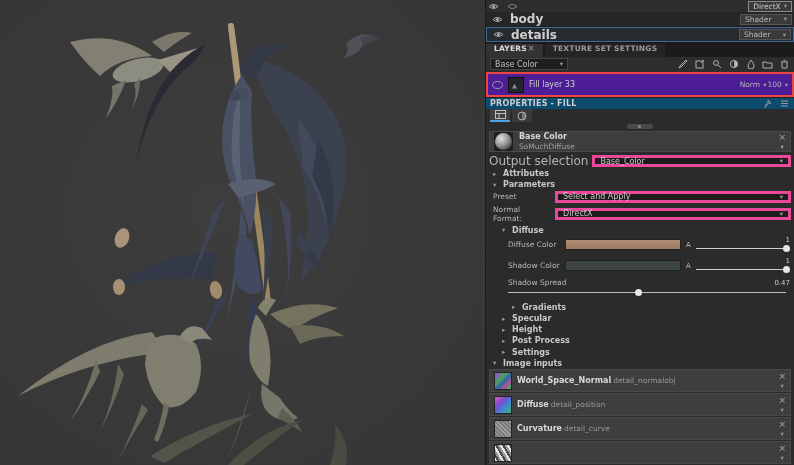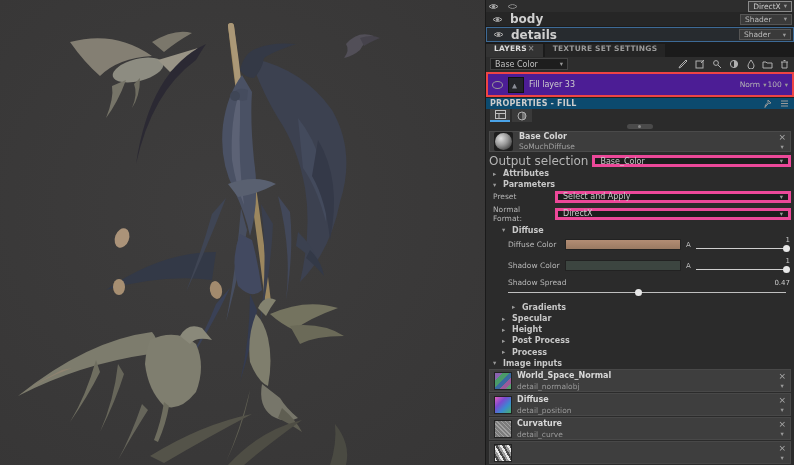"Process" span { text: Process -> Settings }
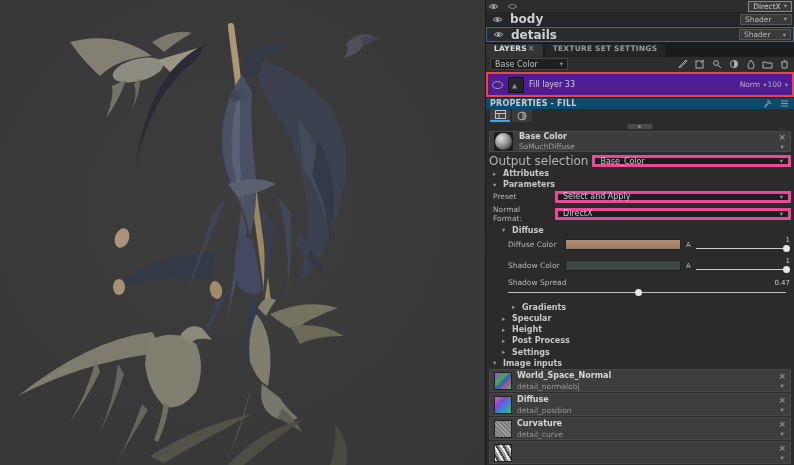"World_Space_Normal" .itxt { flex-direction: column -> row }
